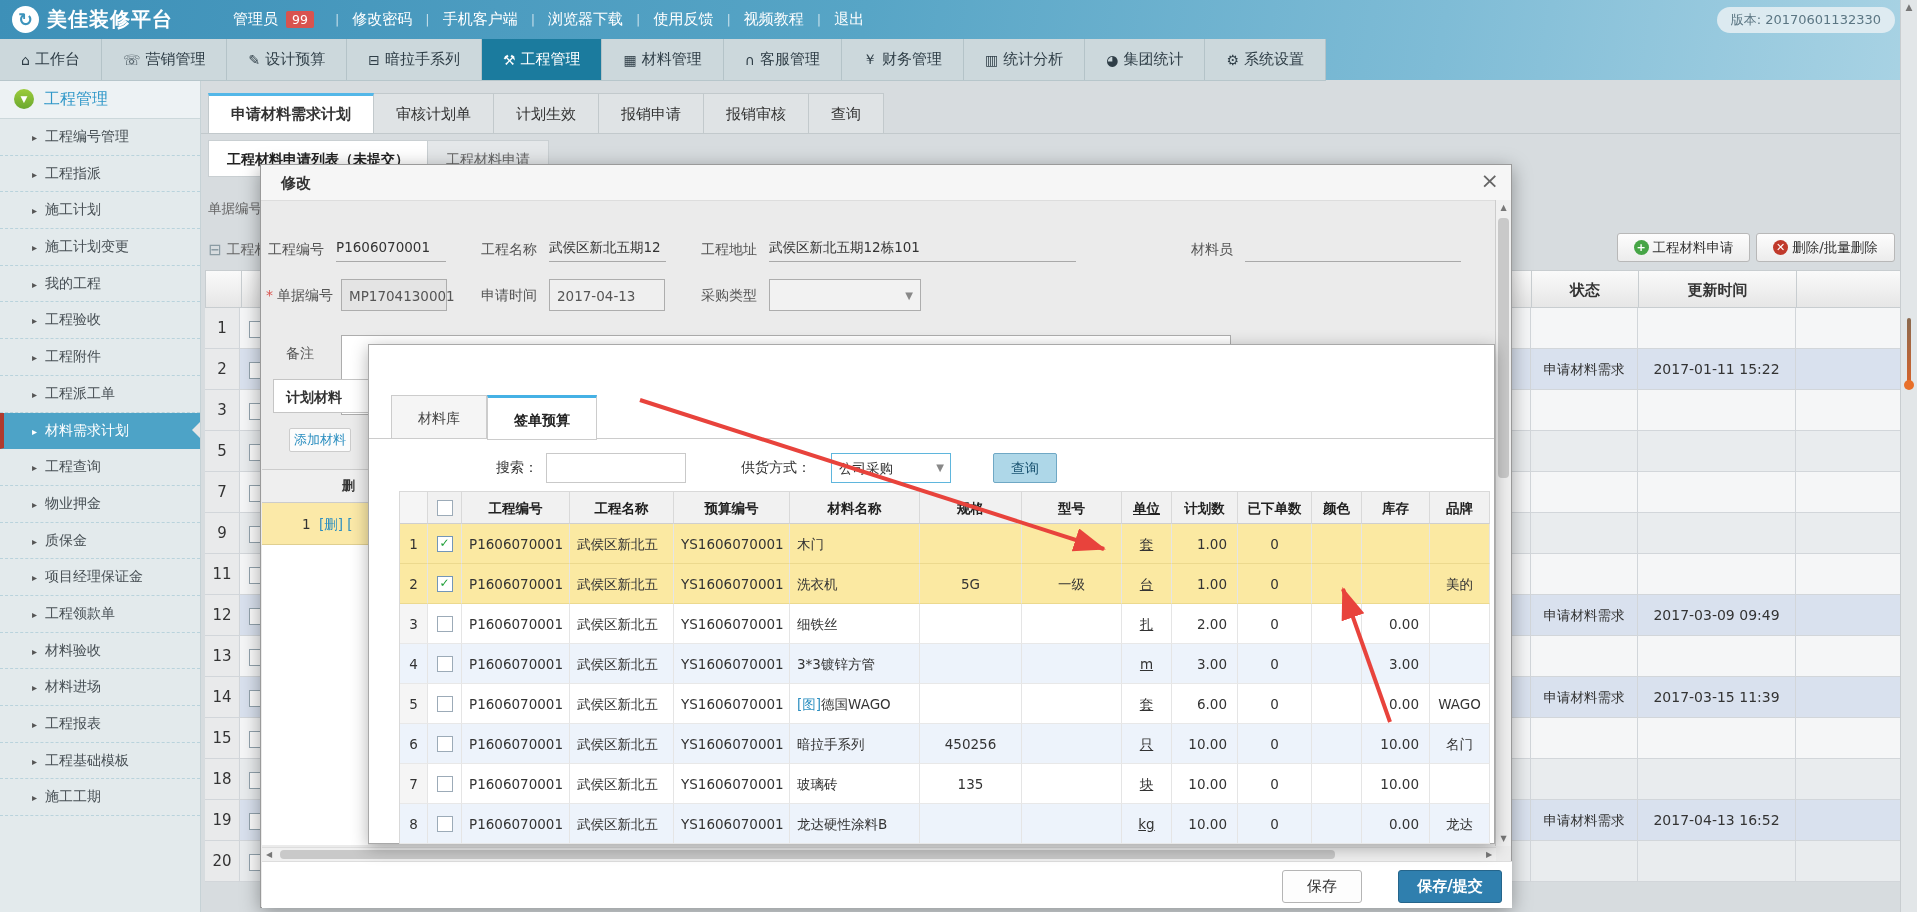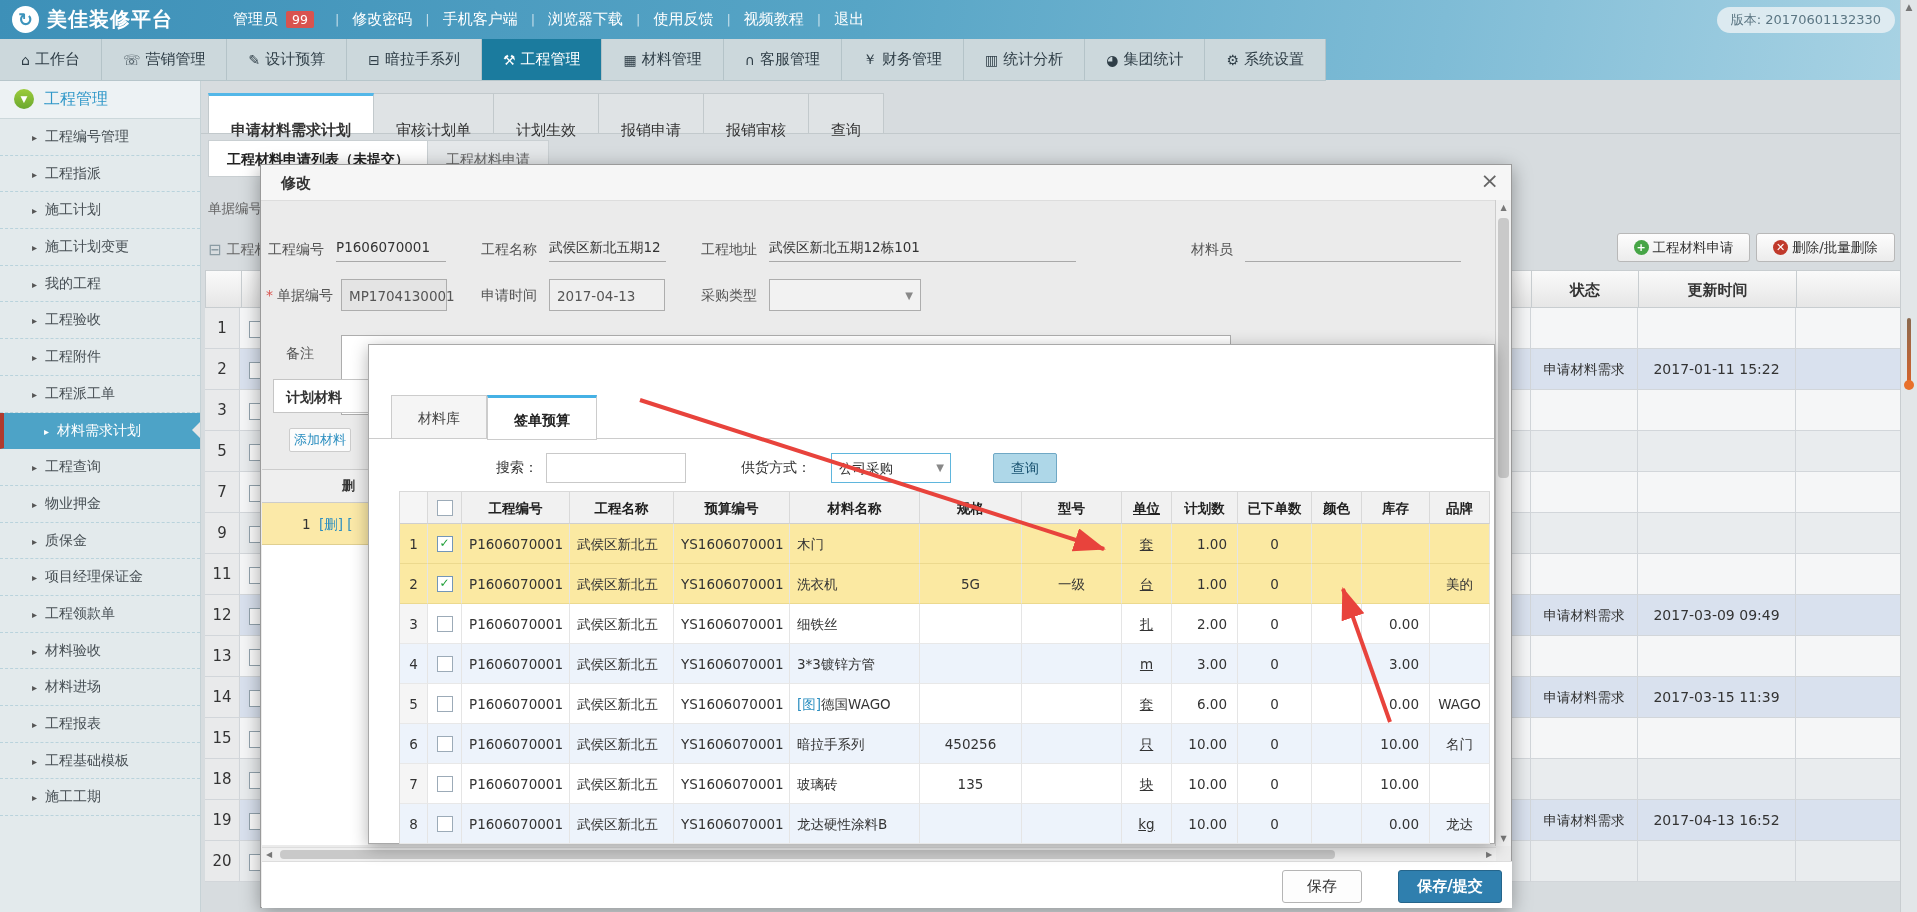"申请材料需求计划" .mtab { padding: 16px 22px -> 0 22px }
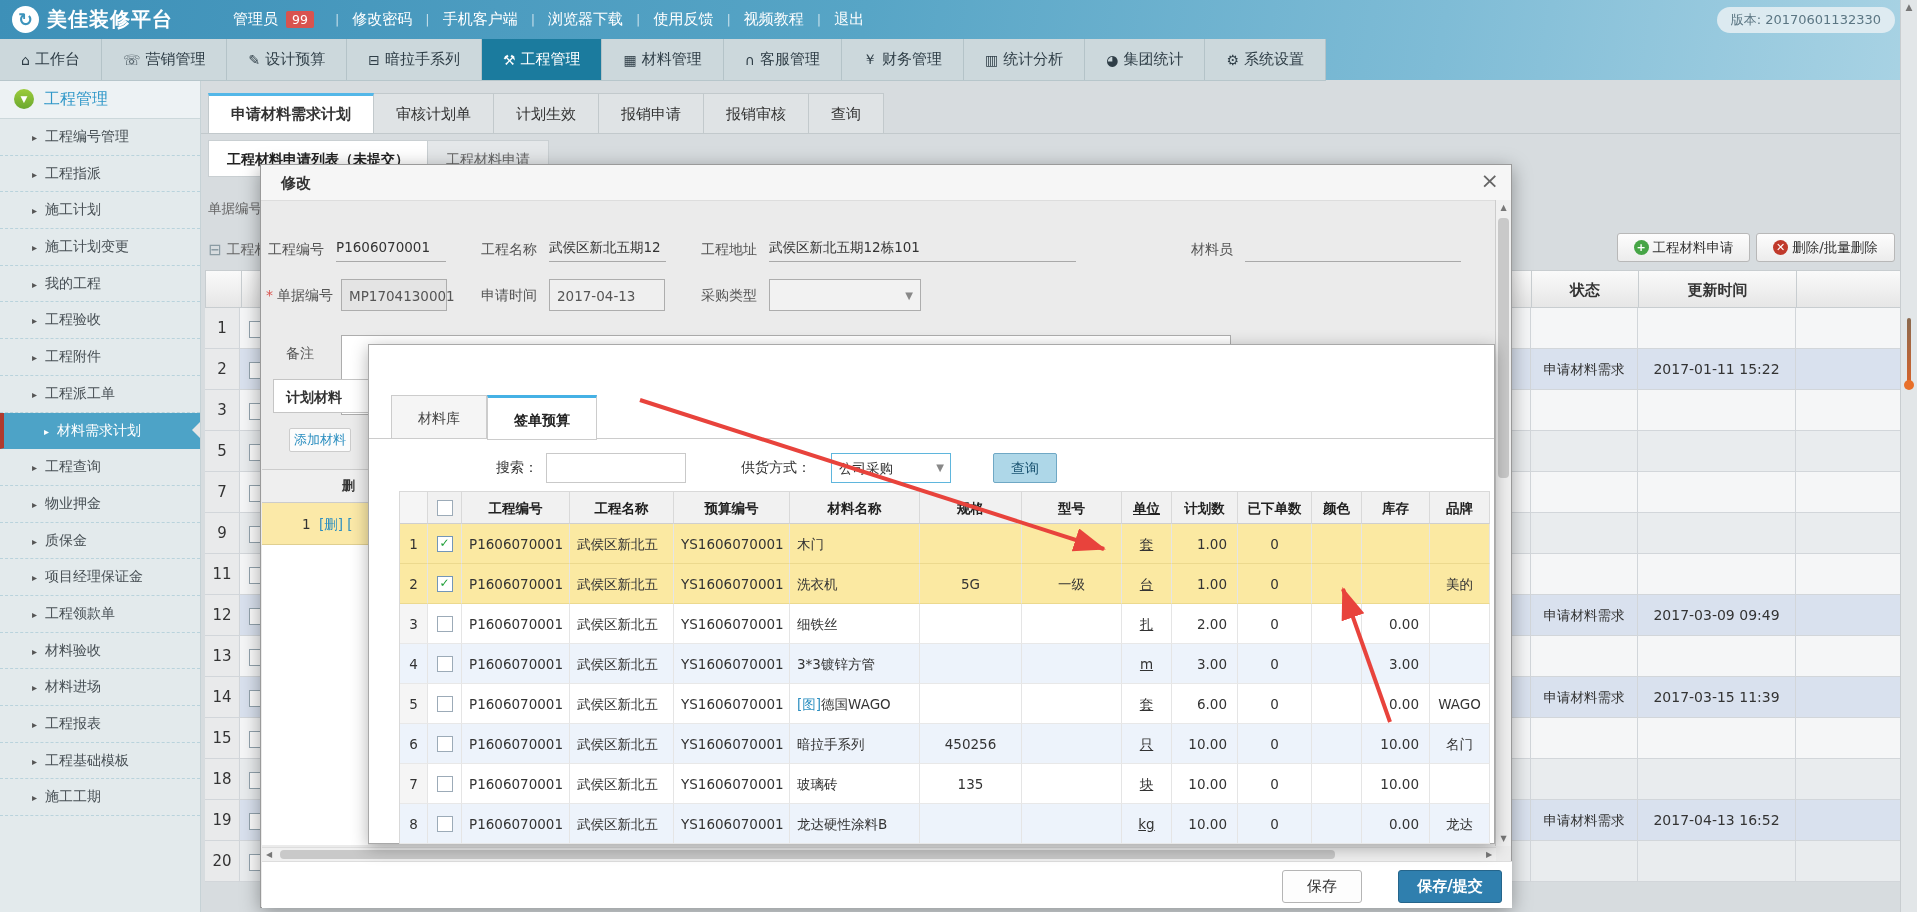"▸ 材料需求计划" .sb-item.active { padding-left: 40px -> 28px }
